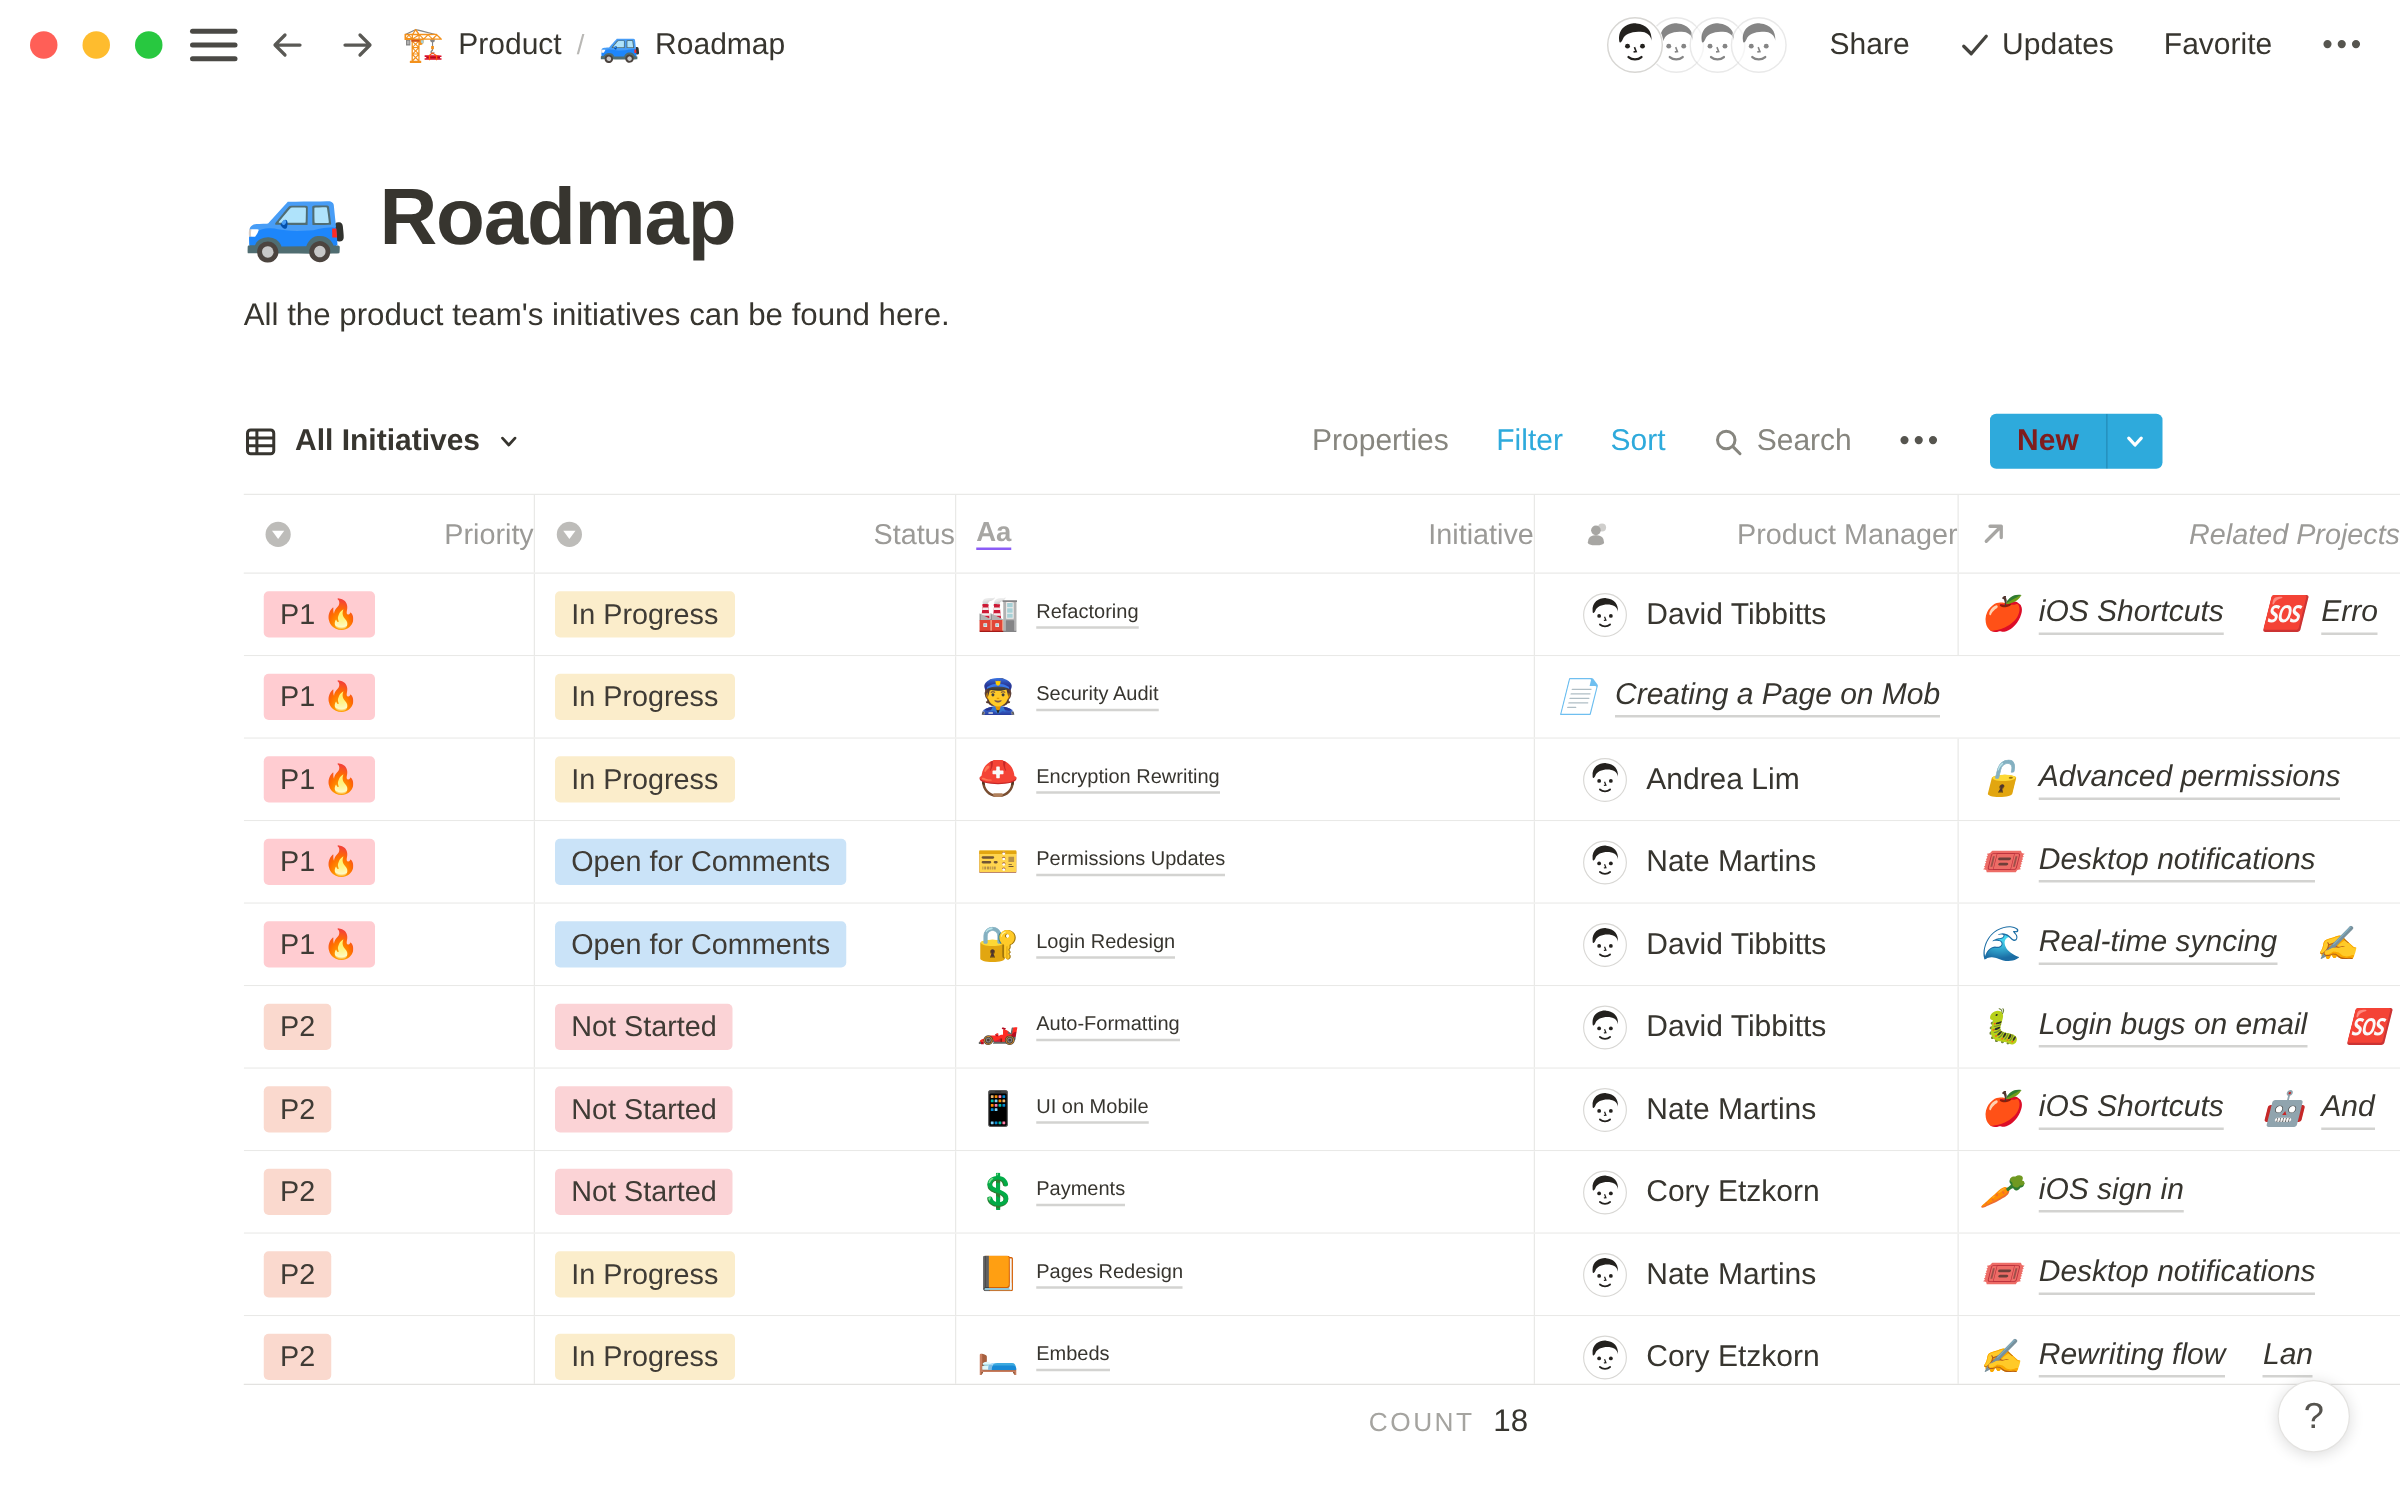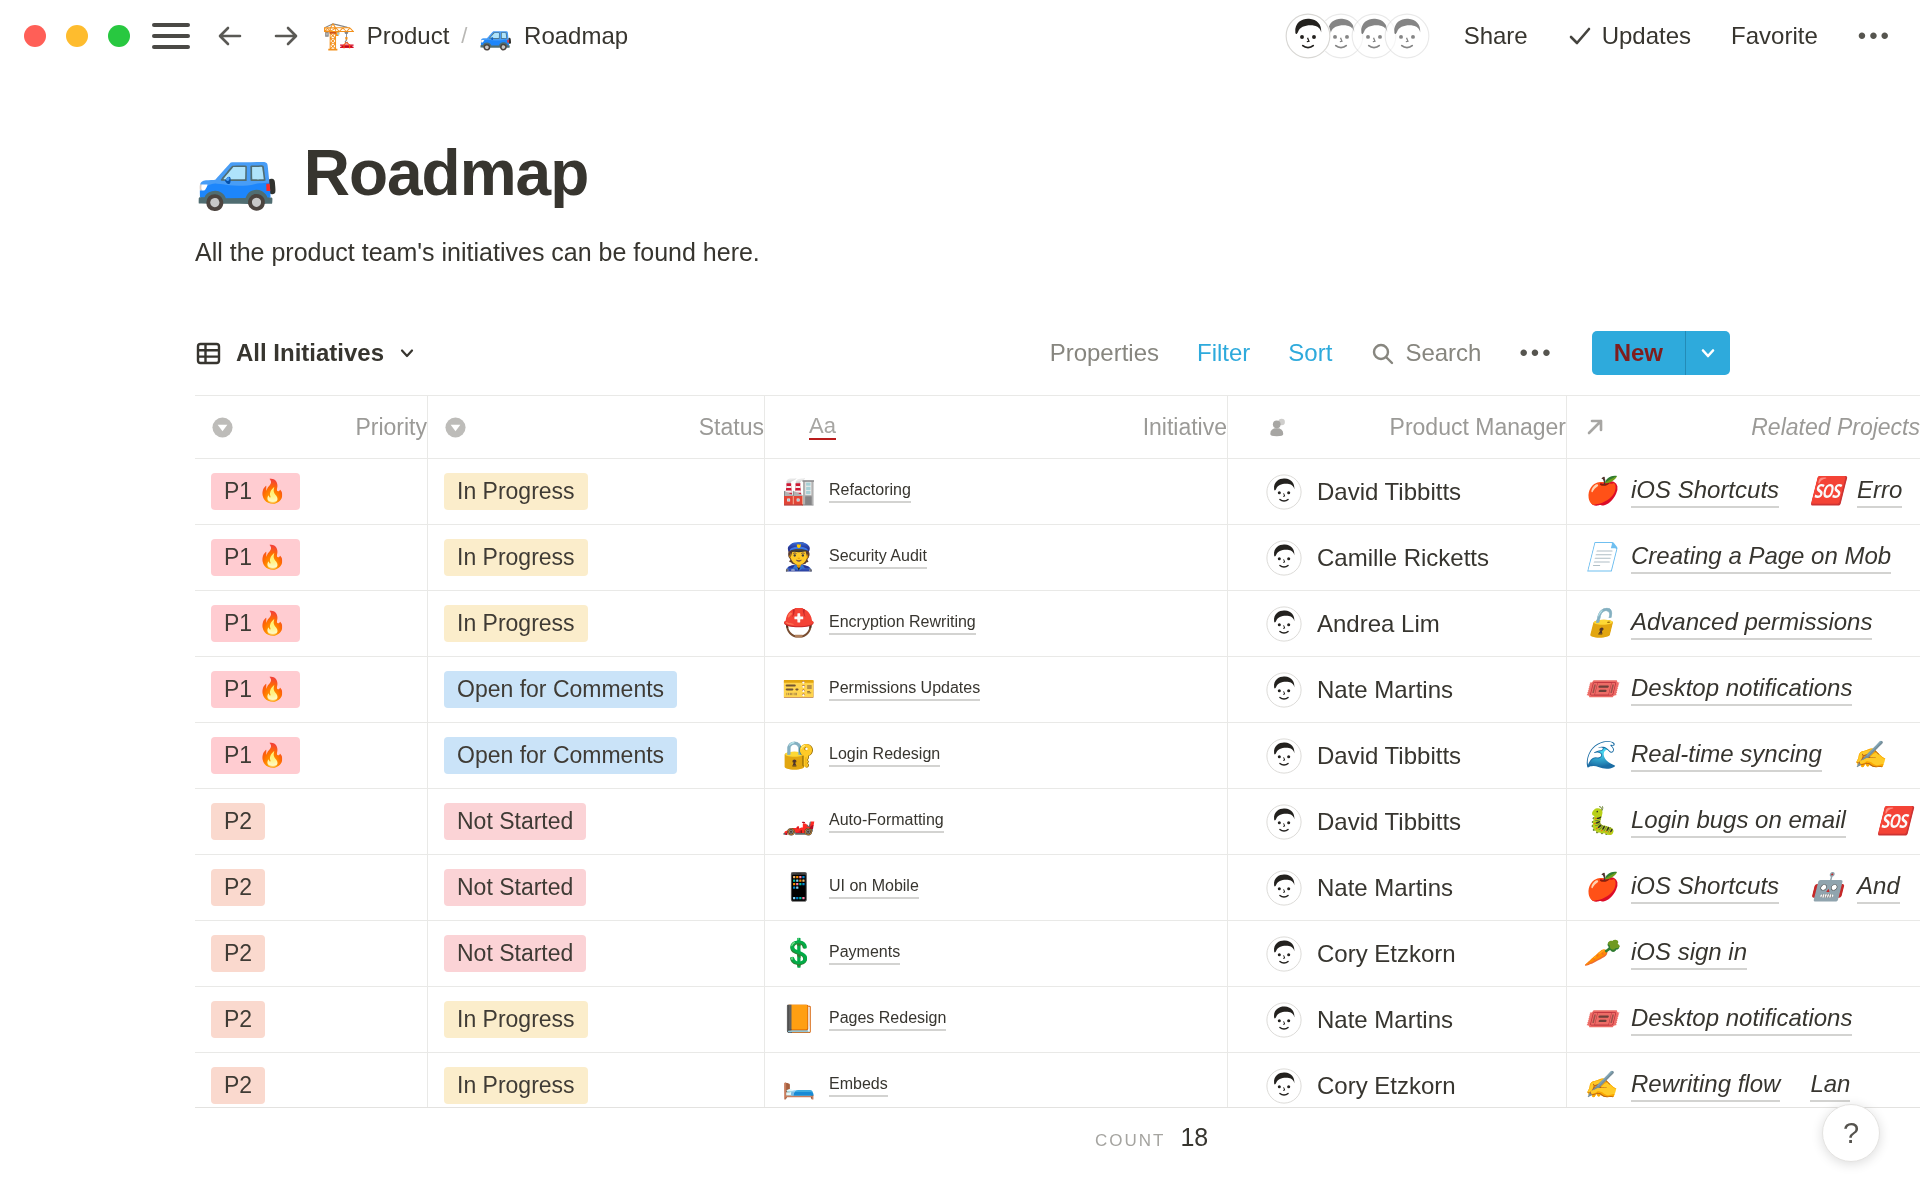"Aa" .aa-glyph { border-bottom: 2px solid #b91c1c -> 2px solid #8b5cf6; font-weight: 400 -> 700; margin-left: 28px -> none }
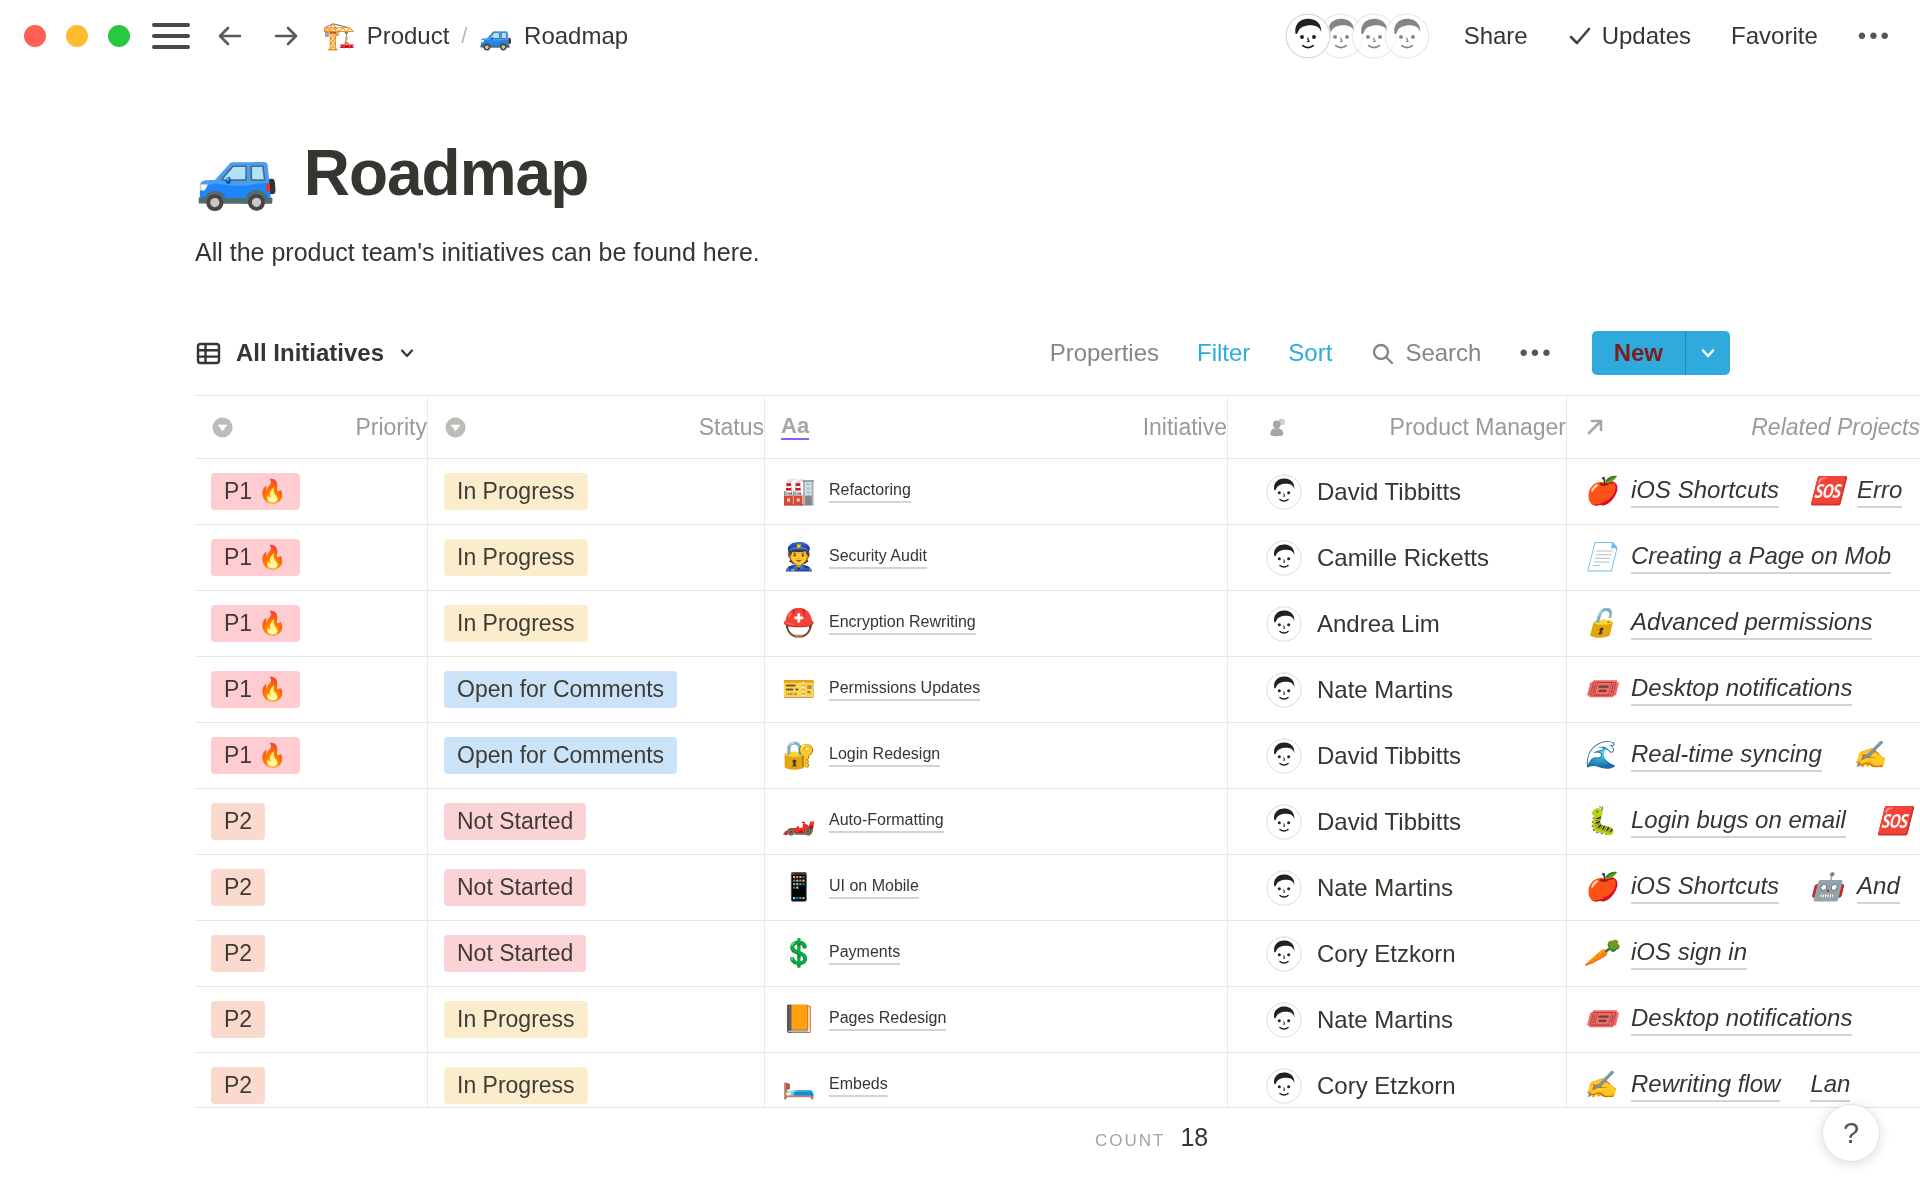"Camille Ricketts" div.cell { html: <div> <span> <svg> <circle></circle> <path></path> <circle></circle> <circle></circle> <path></path> <path></path> </svg> </span> <span>Camille Ricketts</span> </div> -> none }
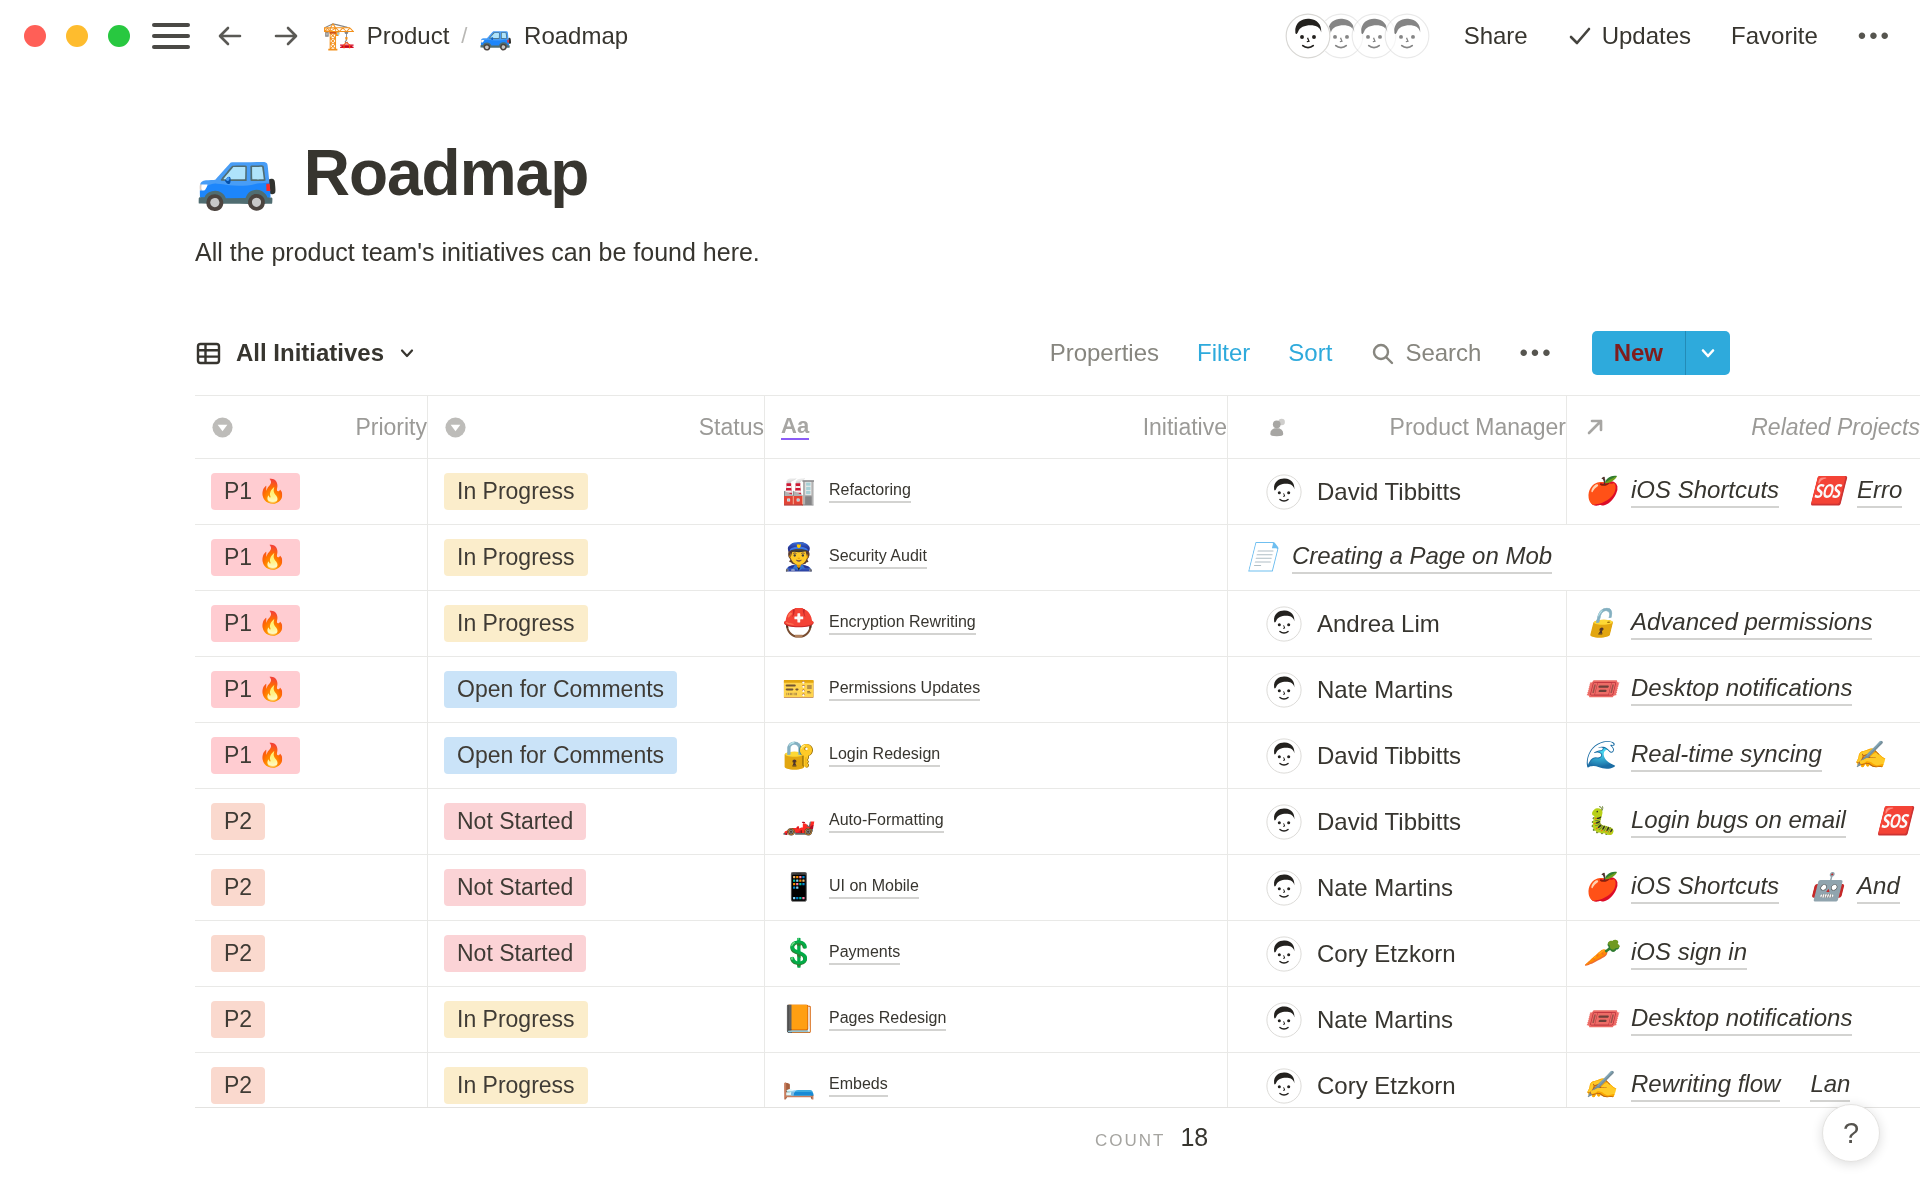"COUNT" .count-label { font-size: 17px -> 21px }
